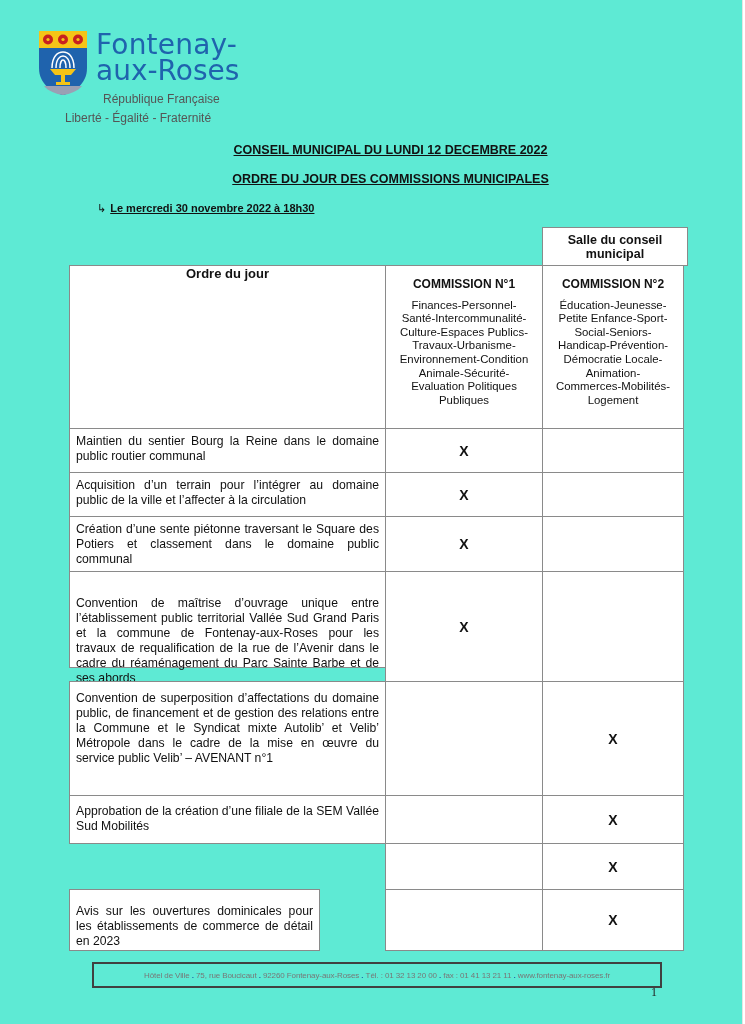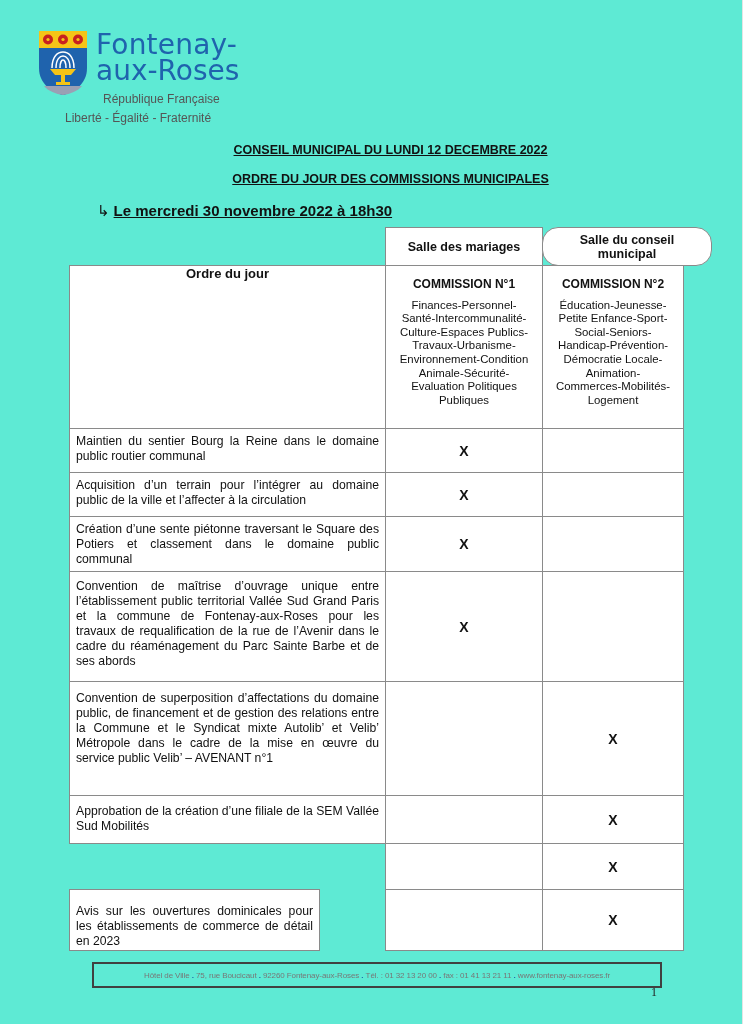"↳ Le mercredi 30 novembre" .date { font-size: 15px -> 11px }
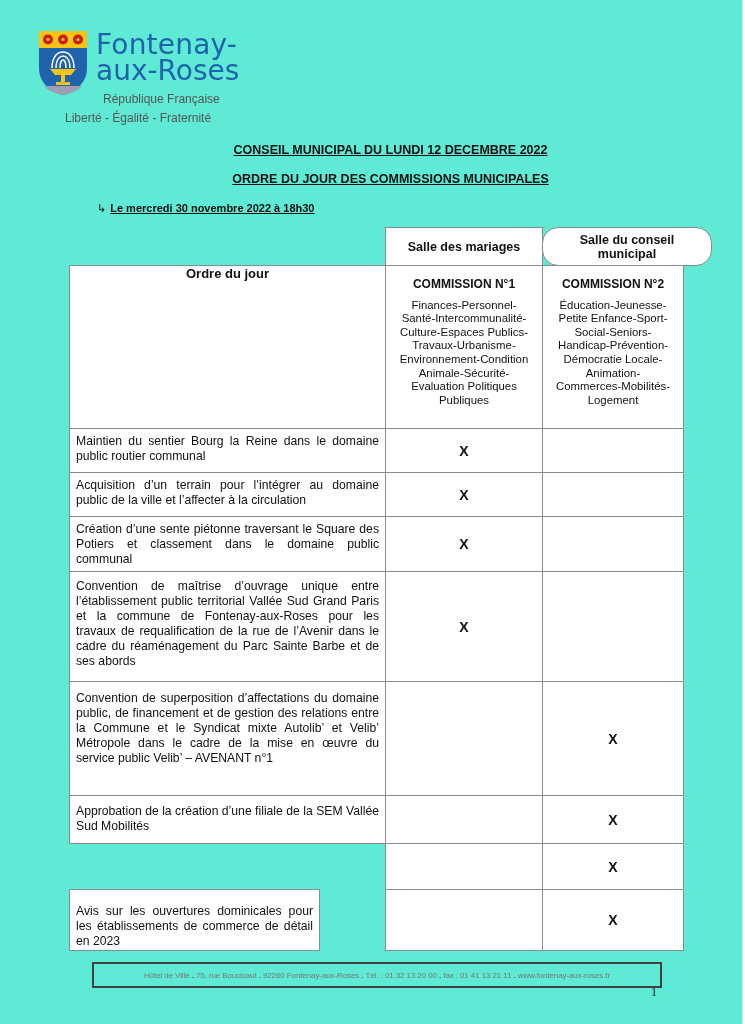"Salle des mariages" div.cell { html: <div> <span>Salle des mariages</span> </div> -> none }
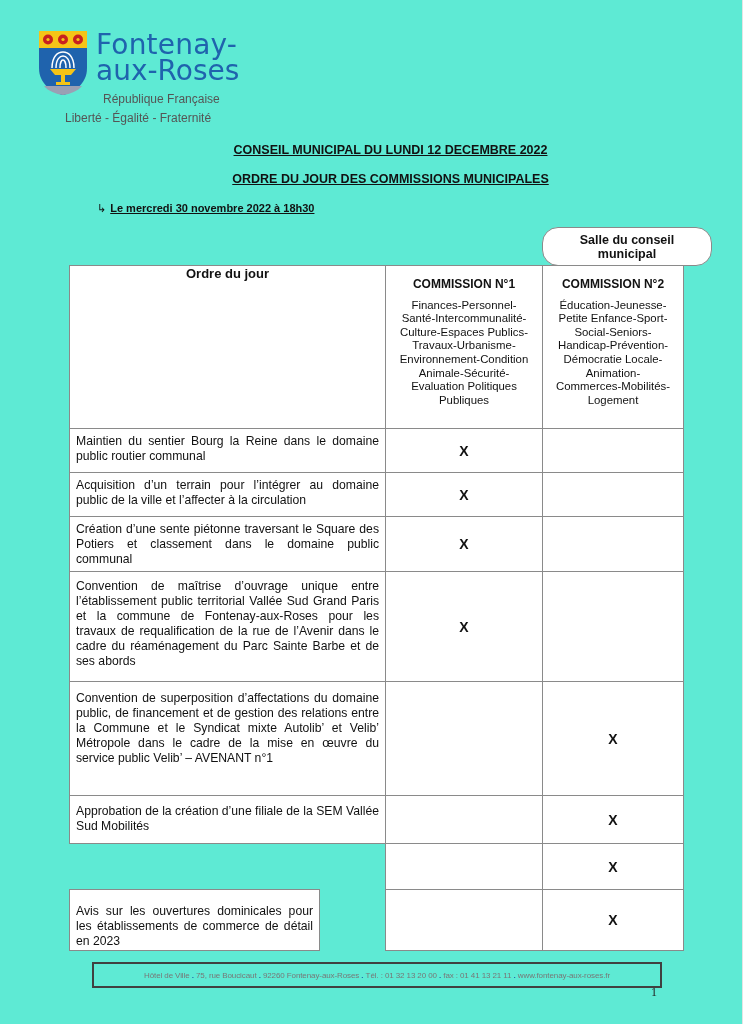"Salle du conseil municipal" div.cell { border-radius: 16px -> none; width: 170px -> 146px }
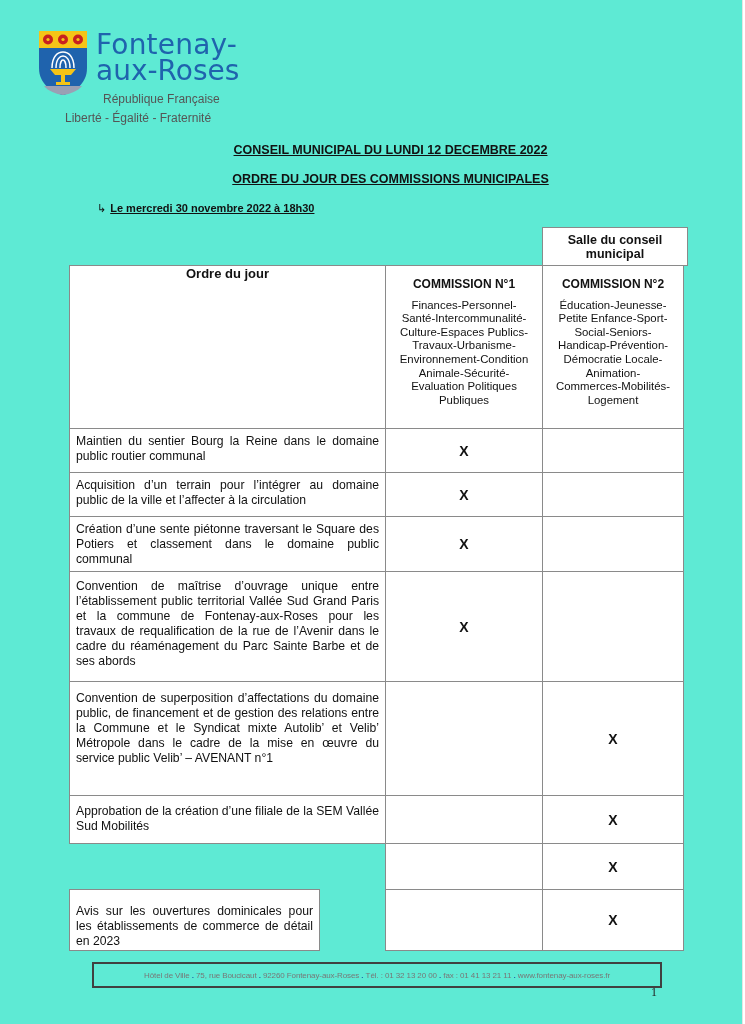"Convention de maîtrise d’ouvrage unique" div.cell { height: 111px -> 97px; padding-top: 7px -> 24px }
